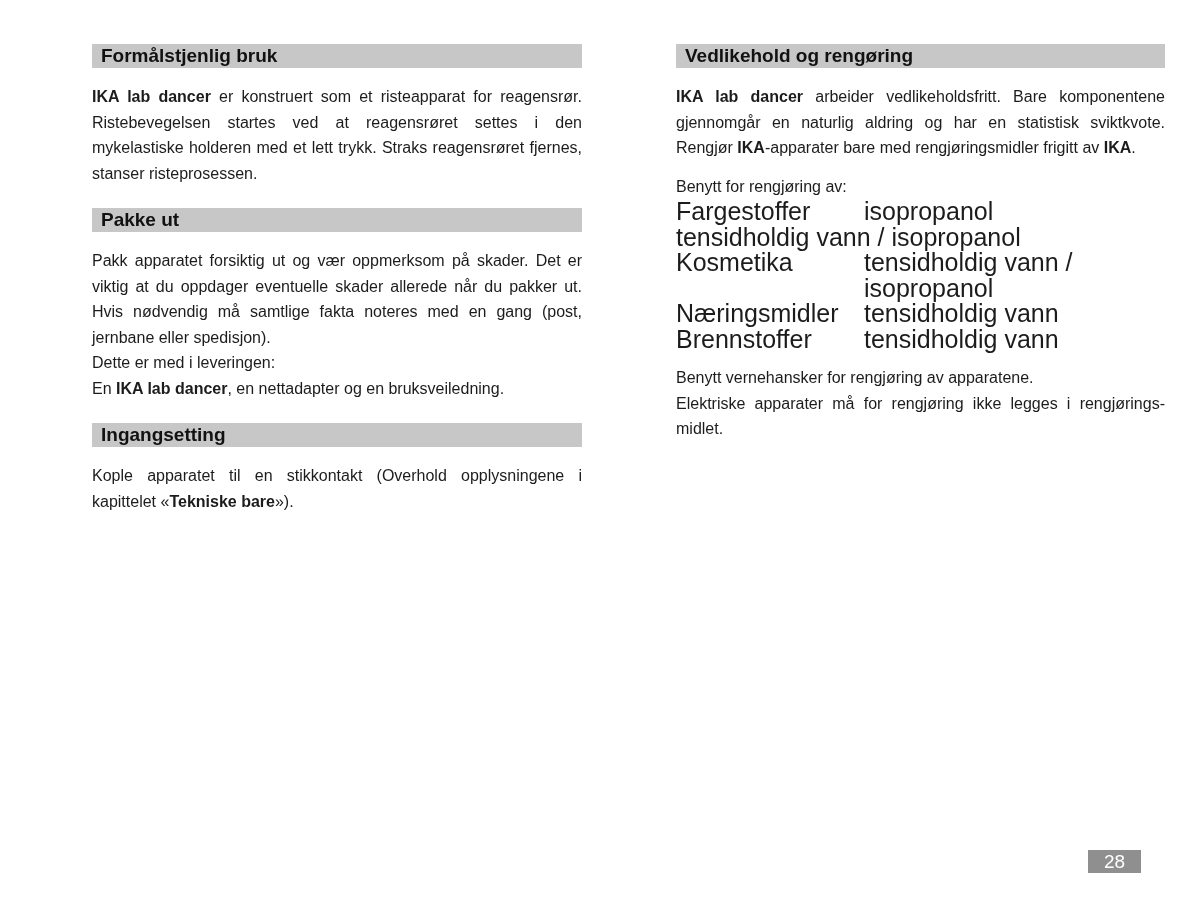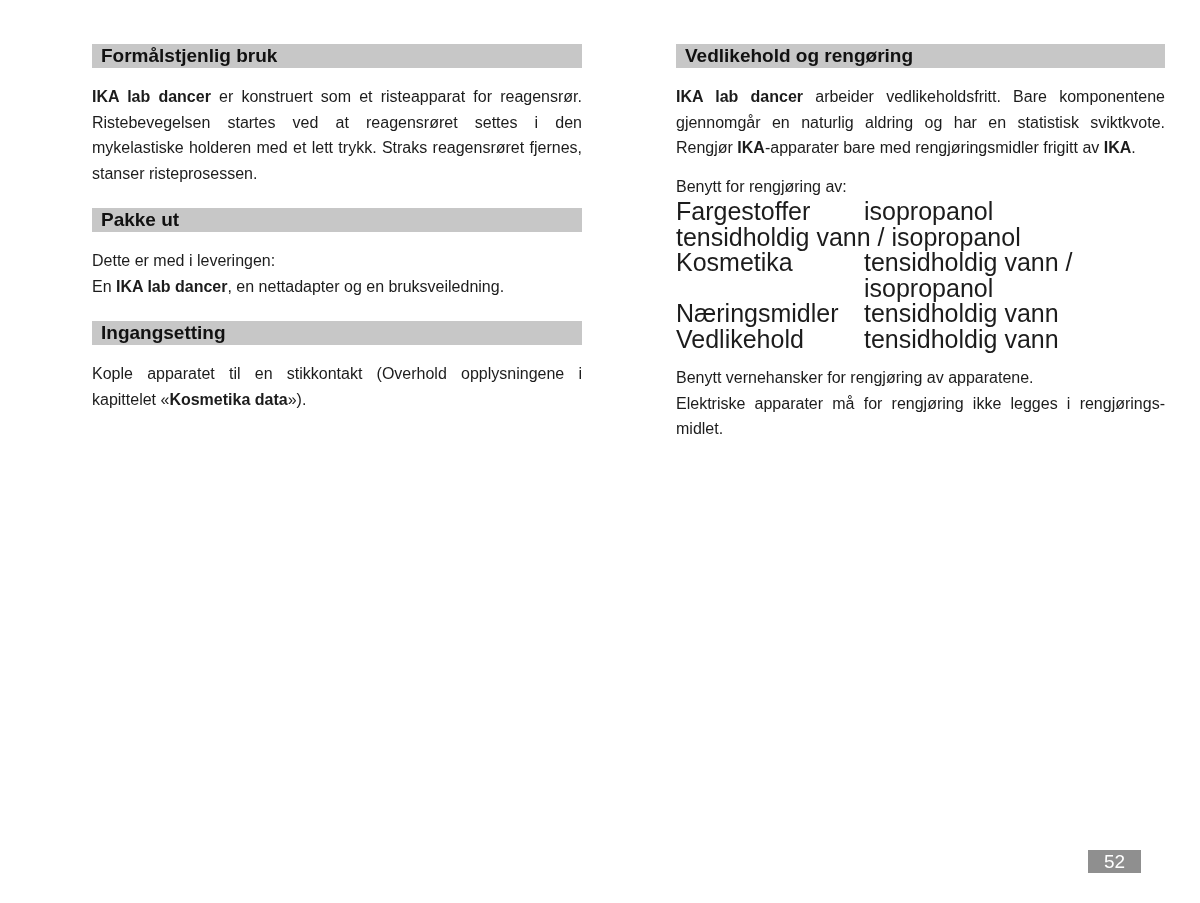"Pakk apparatet forsiktig ut og" p.body { html: none -> <p><span>Pakk apparatet forsiktig ut og vær oppmerksom på skader. Det er viktig at du oppdager eventuelle skader allerede når du pakker ut. Hvis nødvendig må samtlige fakta noteres med en gang (post, jernbane eller spedisjon).</span></p> }
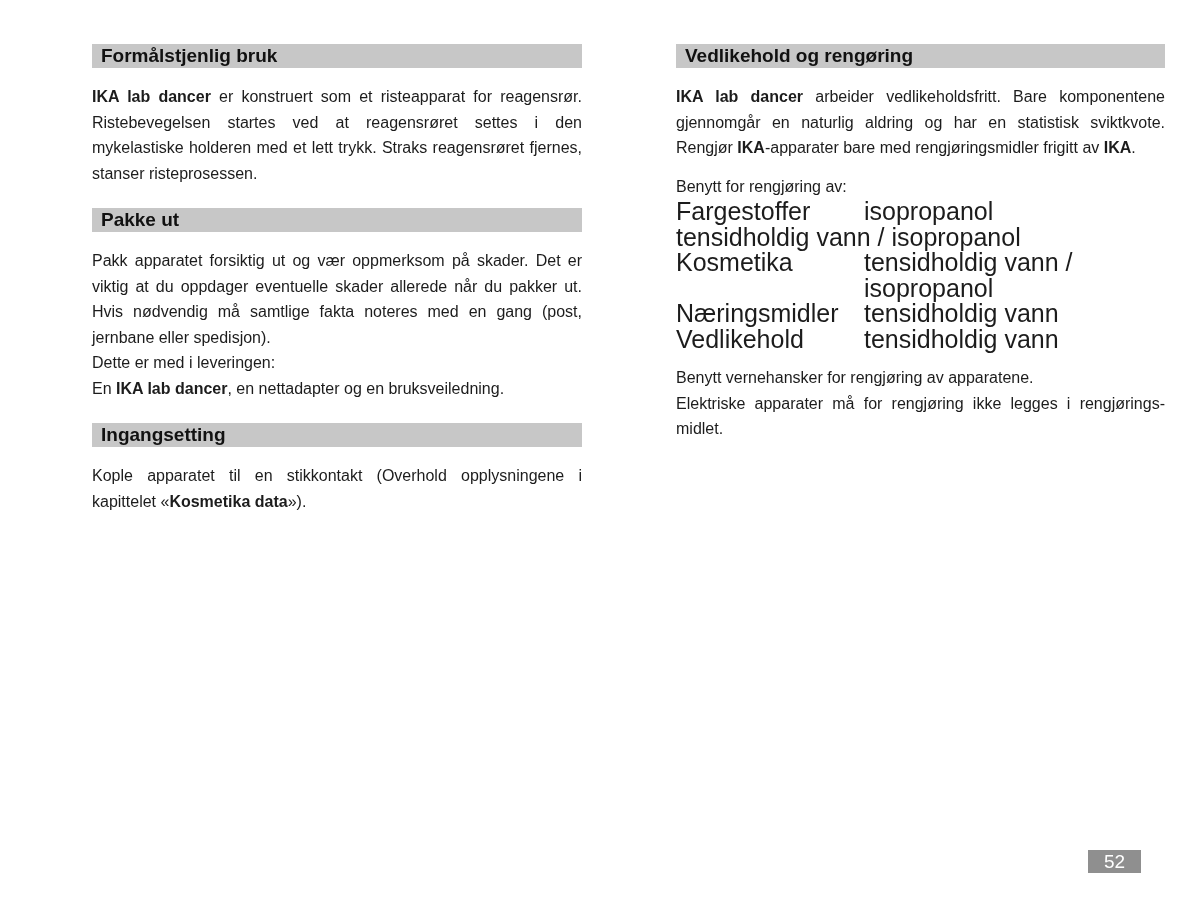"Vedlikehold" span.clean-term { text: Vedlikehold -> Brennstoffer }
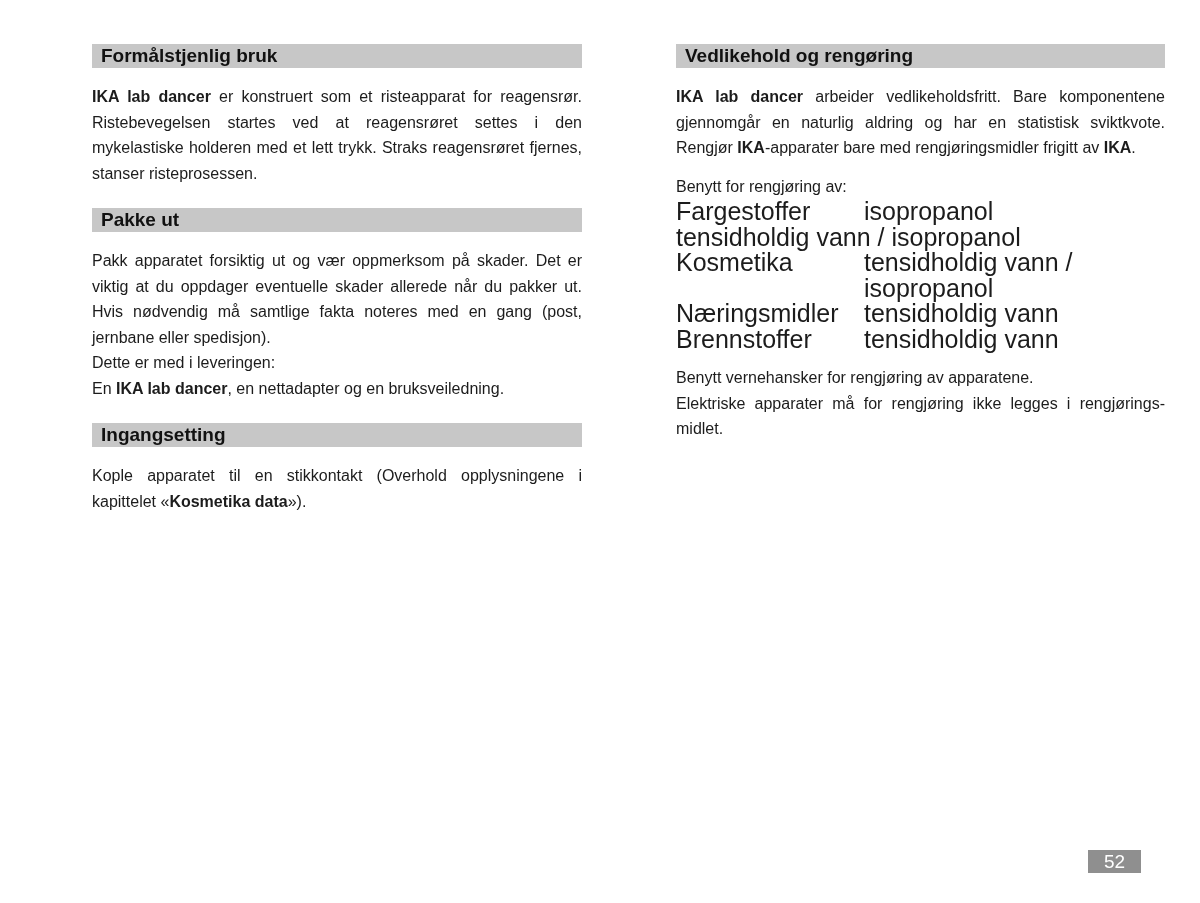"Kosmetika data" span.b { text: Kosmetika data -> Tekniske bare }
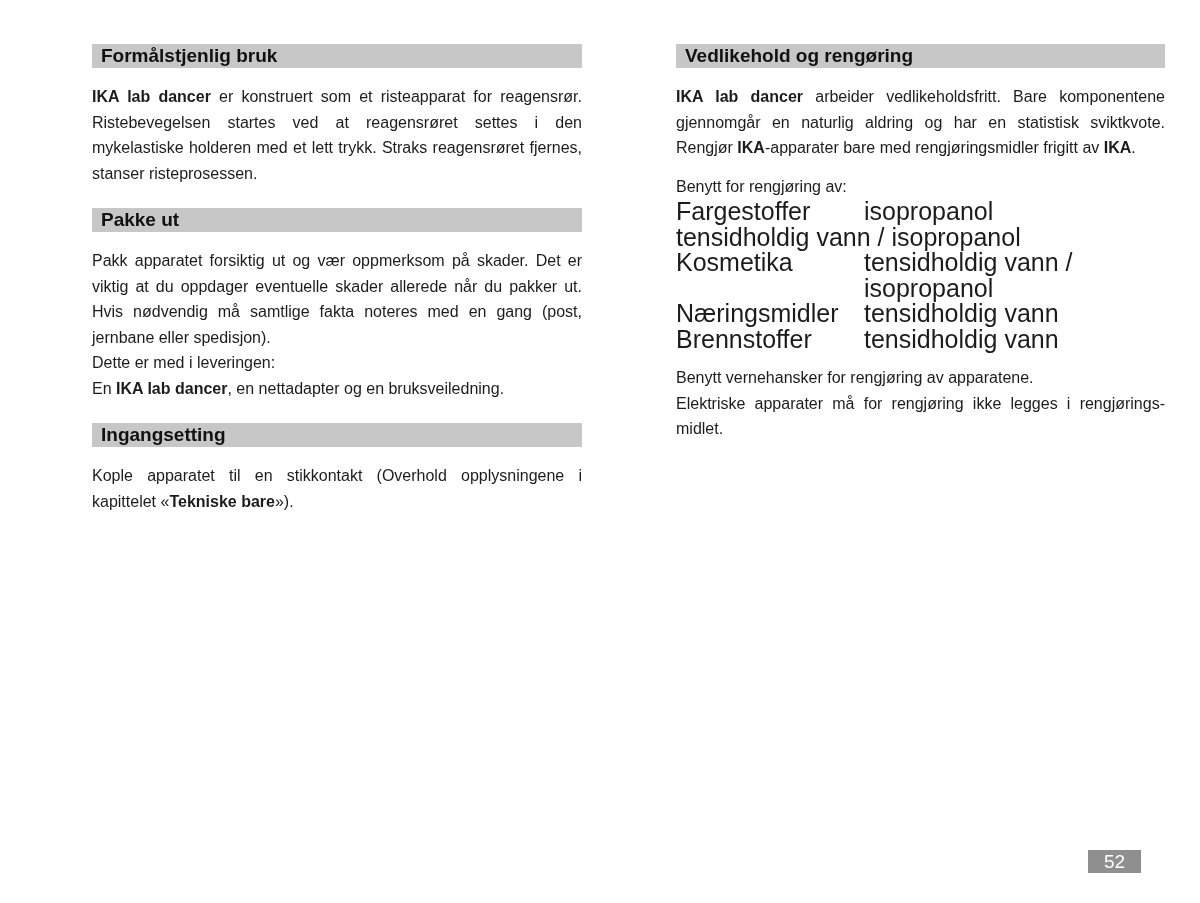"52" div.page-num { text: 52 -> 28 }
